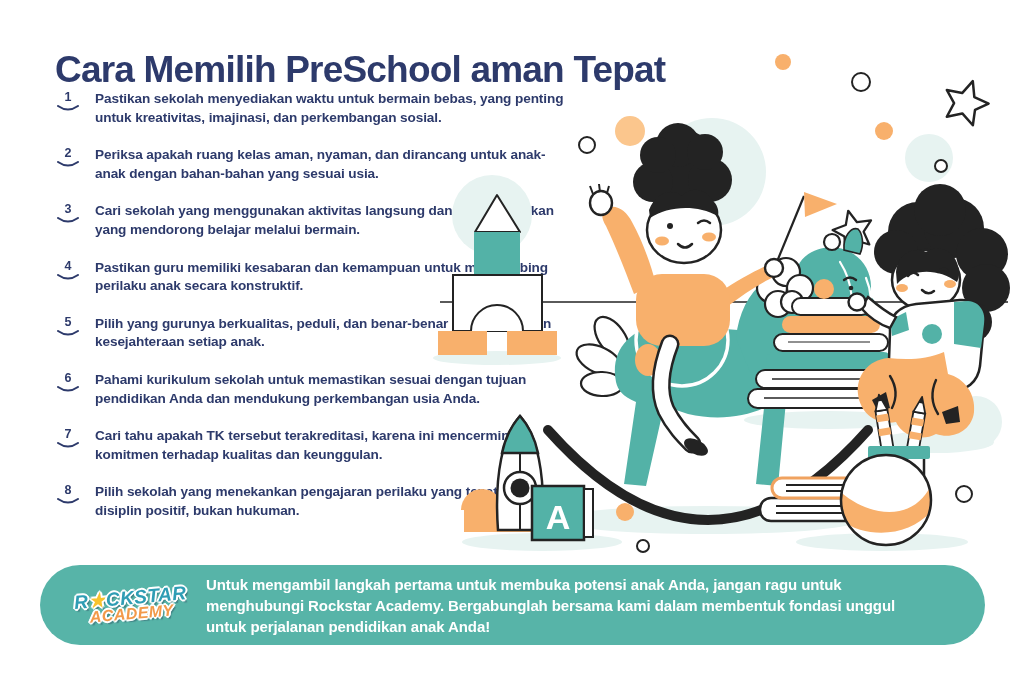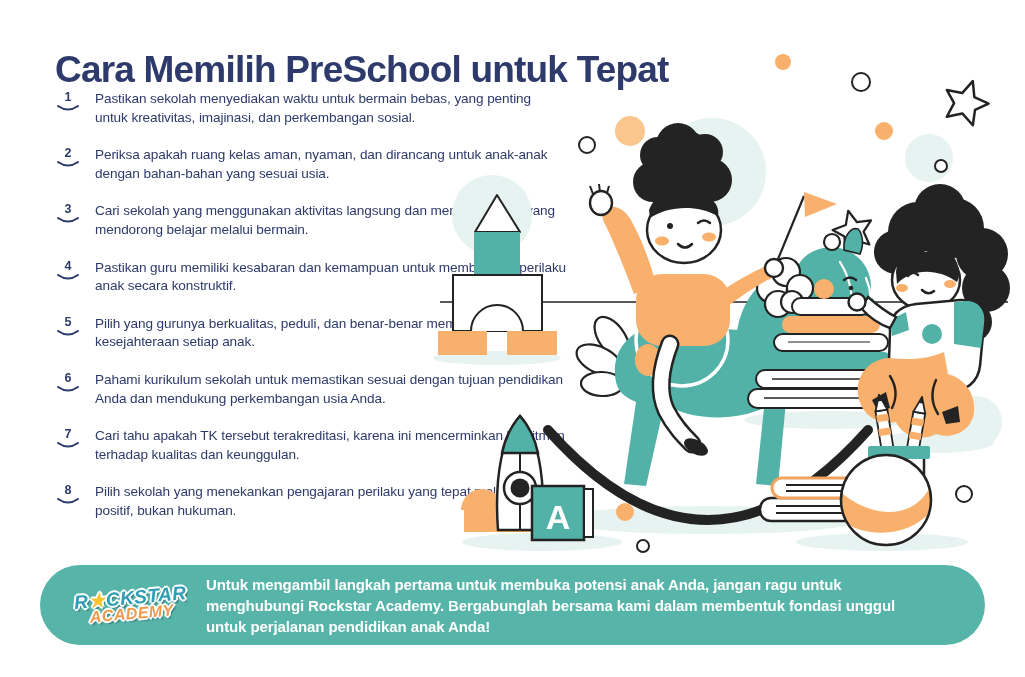"Cara Memilih PreSchool untuk Tepat" h1.title { text: untuk -> aman }
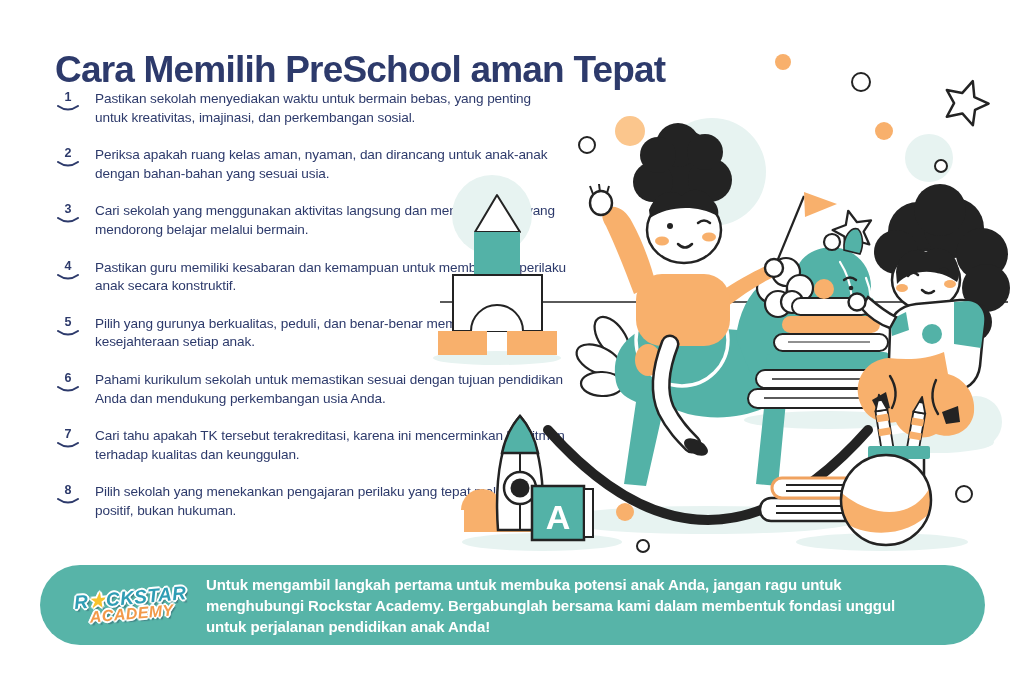"Pastikan sekolah menyediakan waktu untuk" .tip-text { font-weight: 400 -> 700 }
